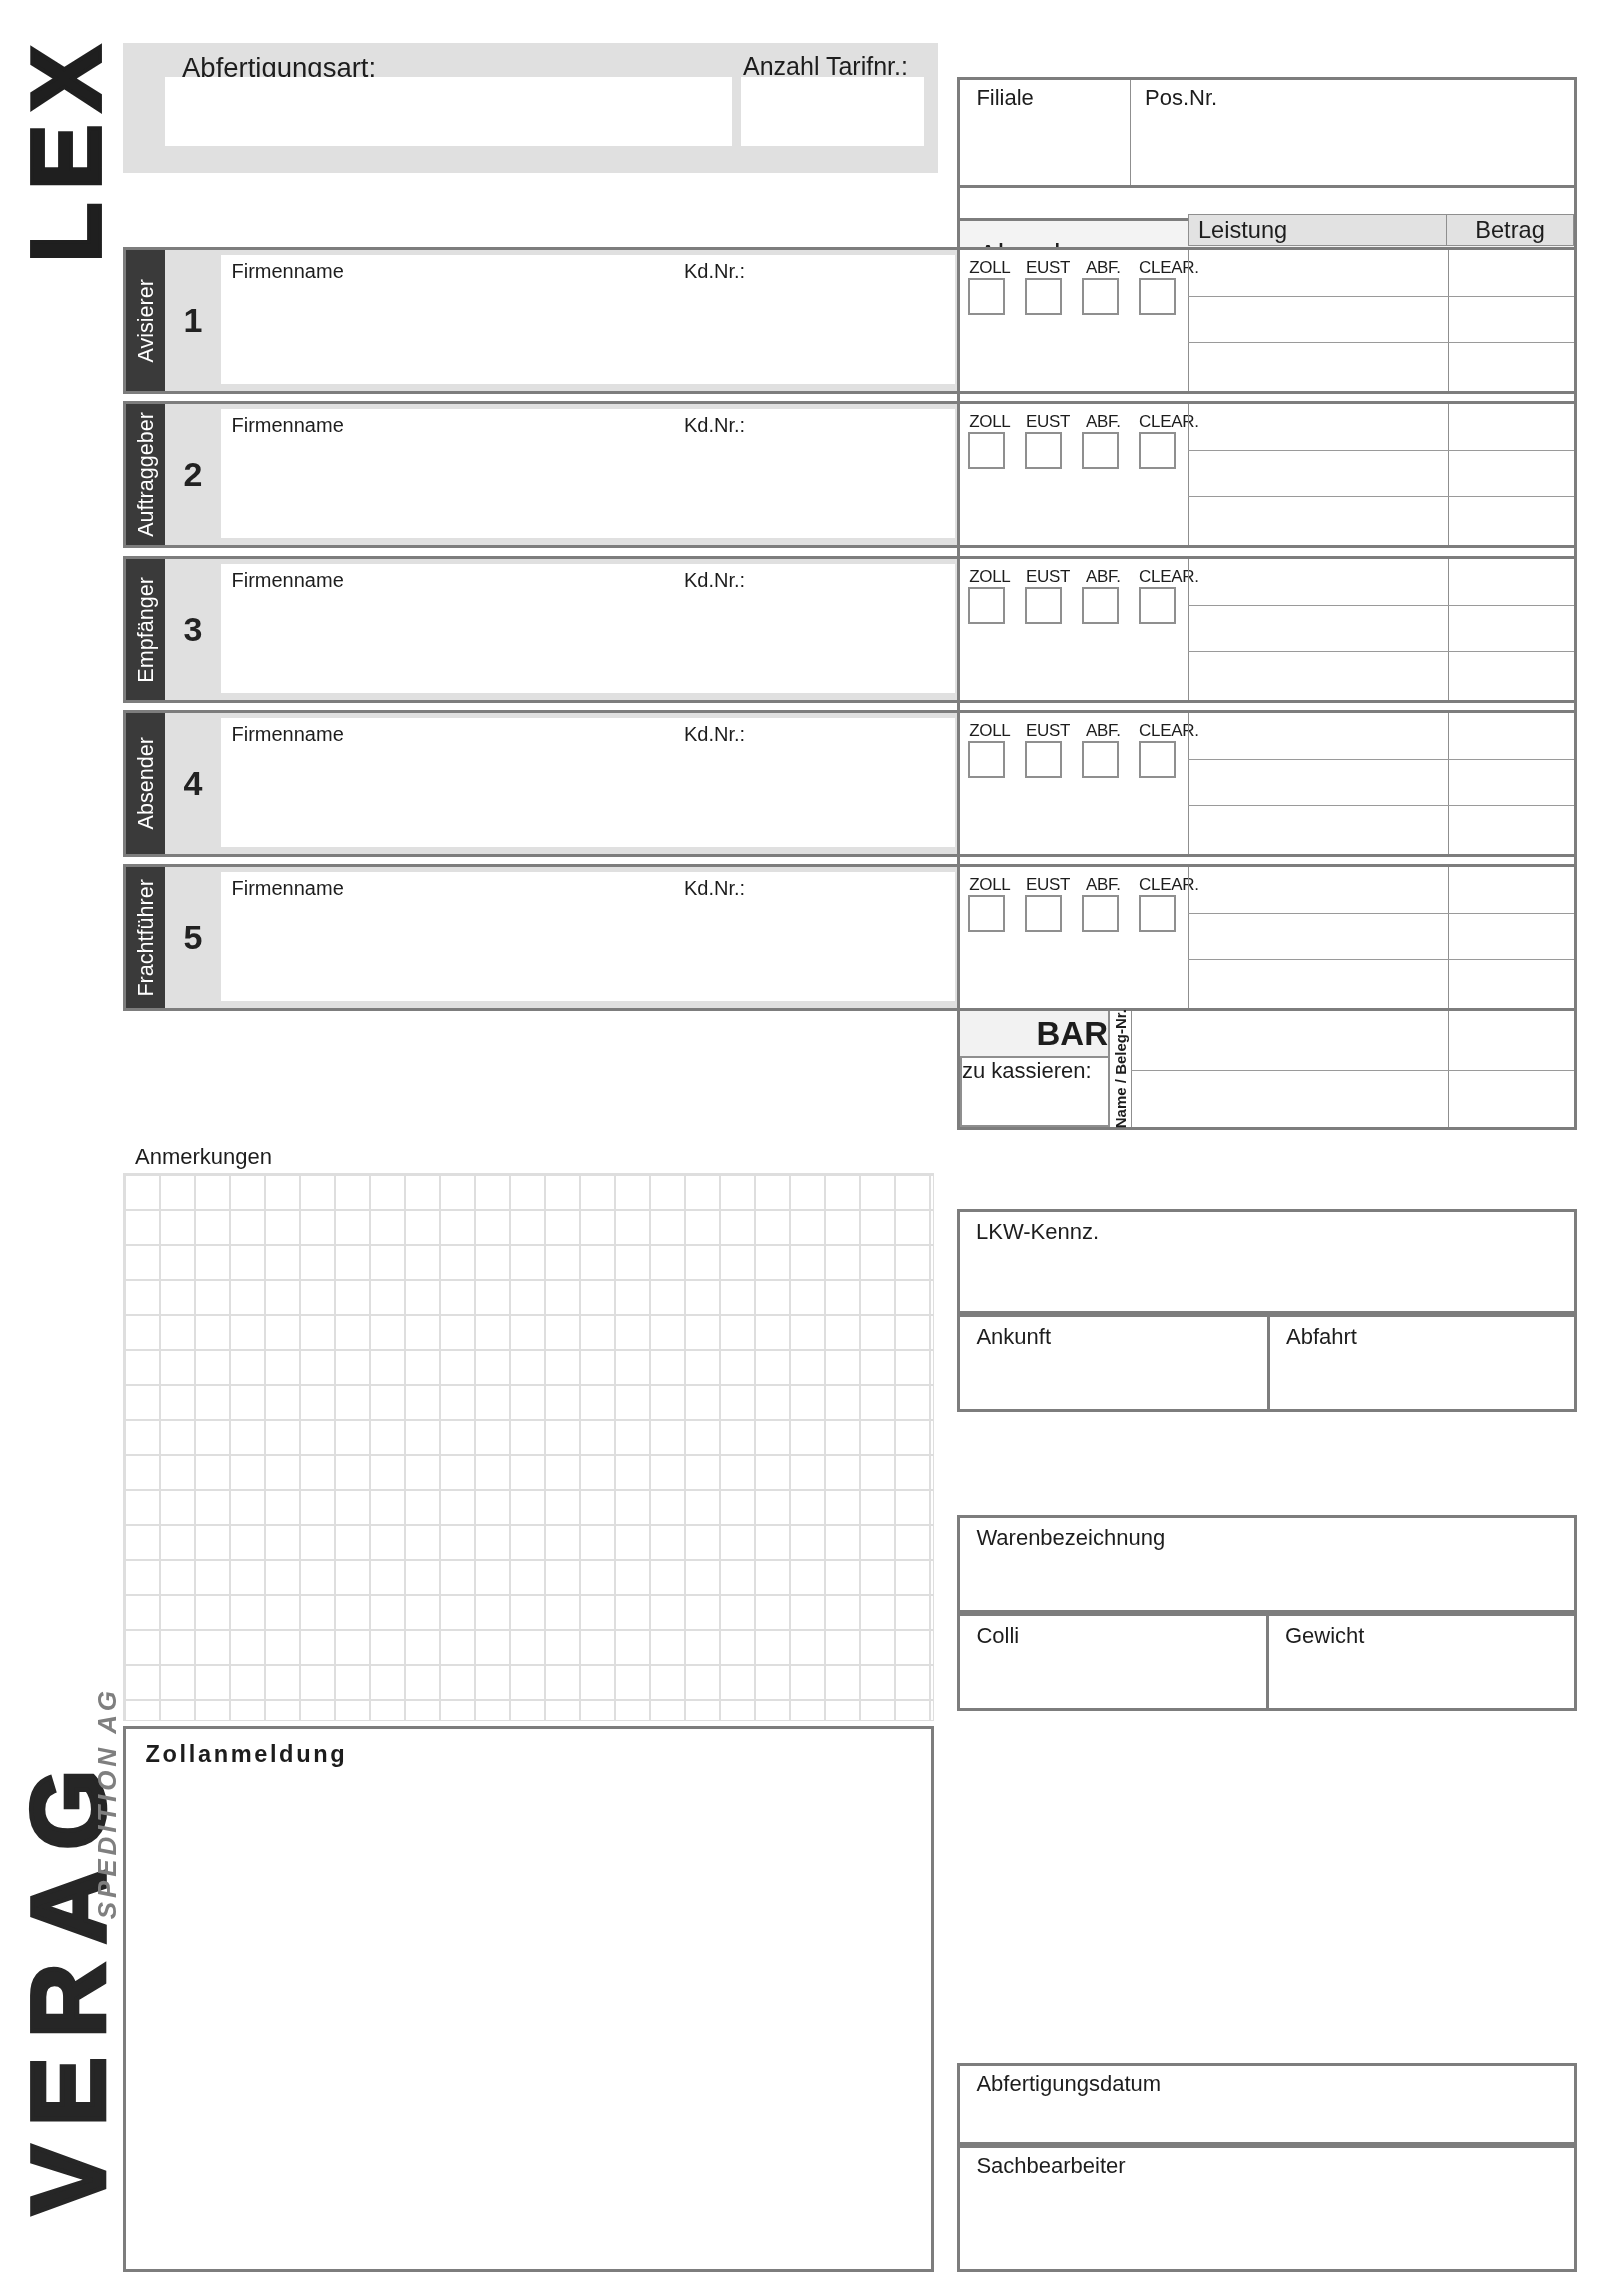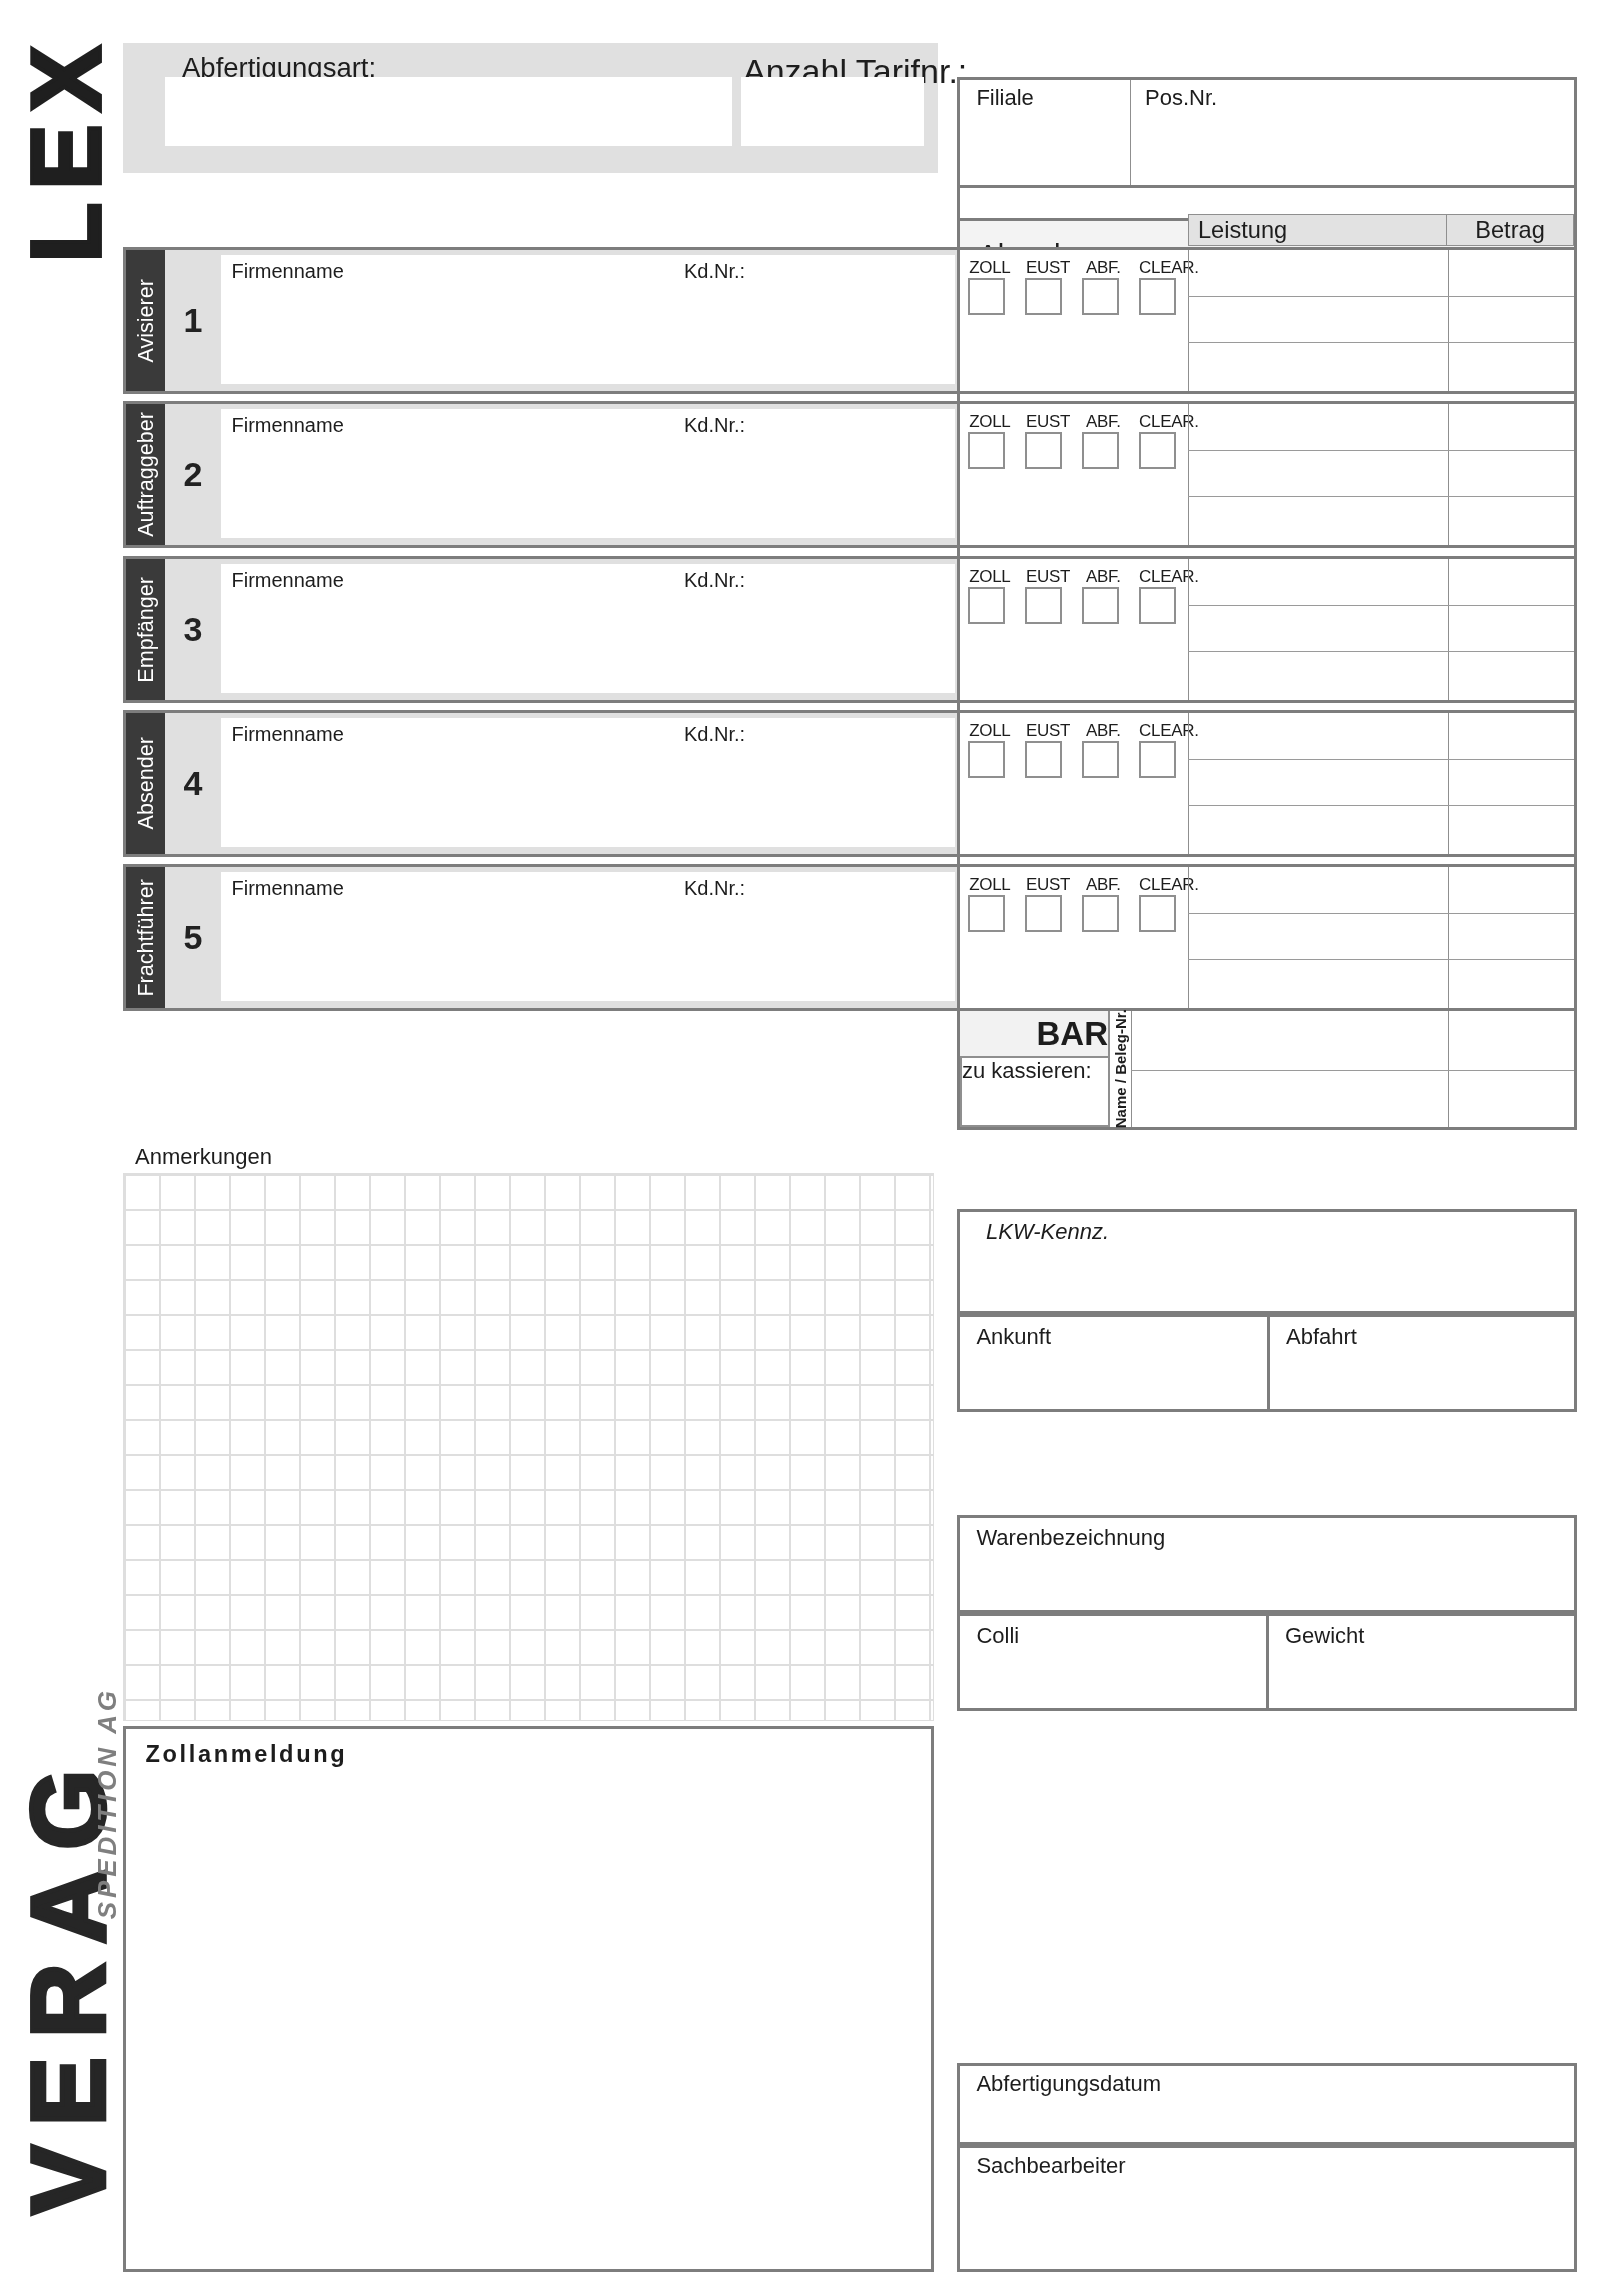"Anzahl Tarifnr.:" div.lbl { font-size: 34px -> 25px }
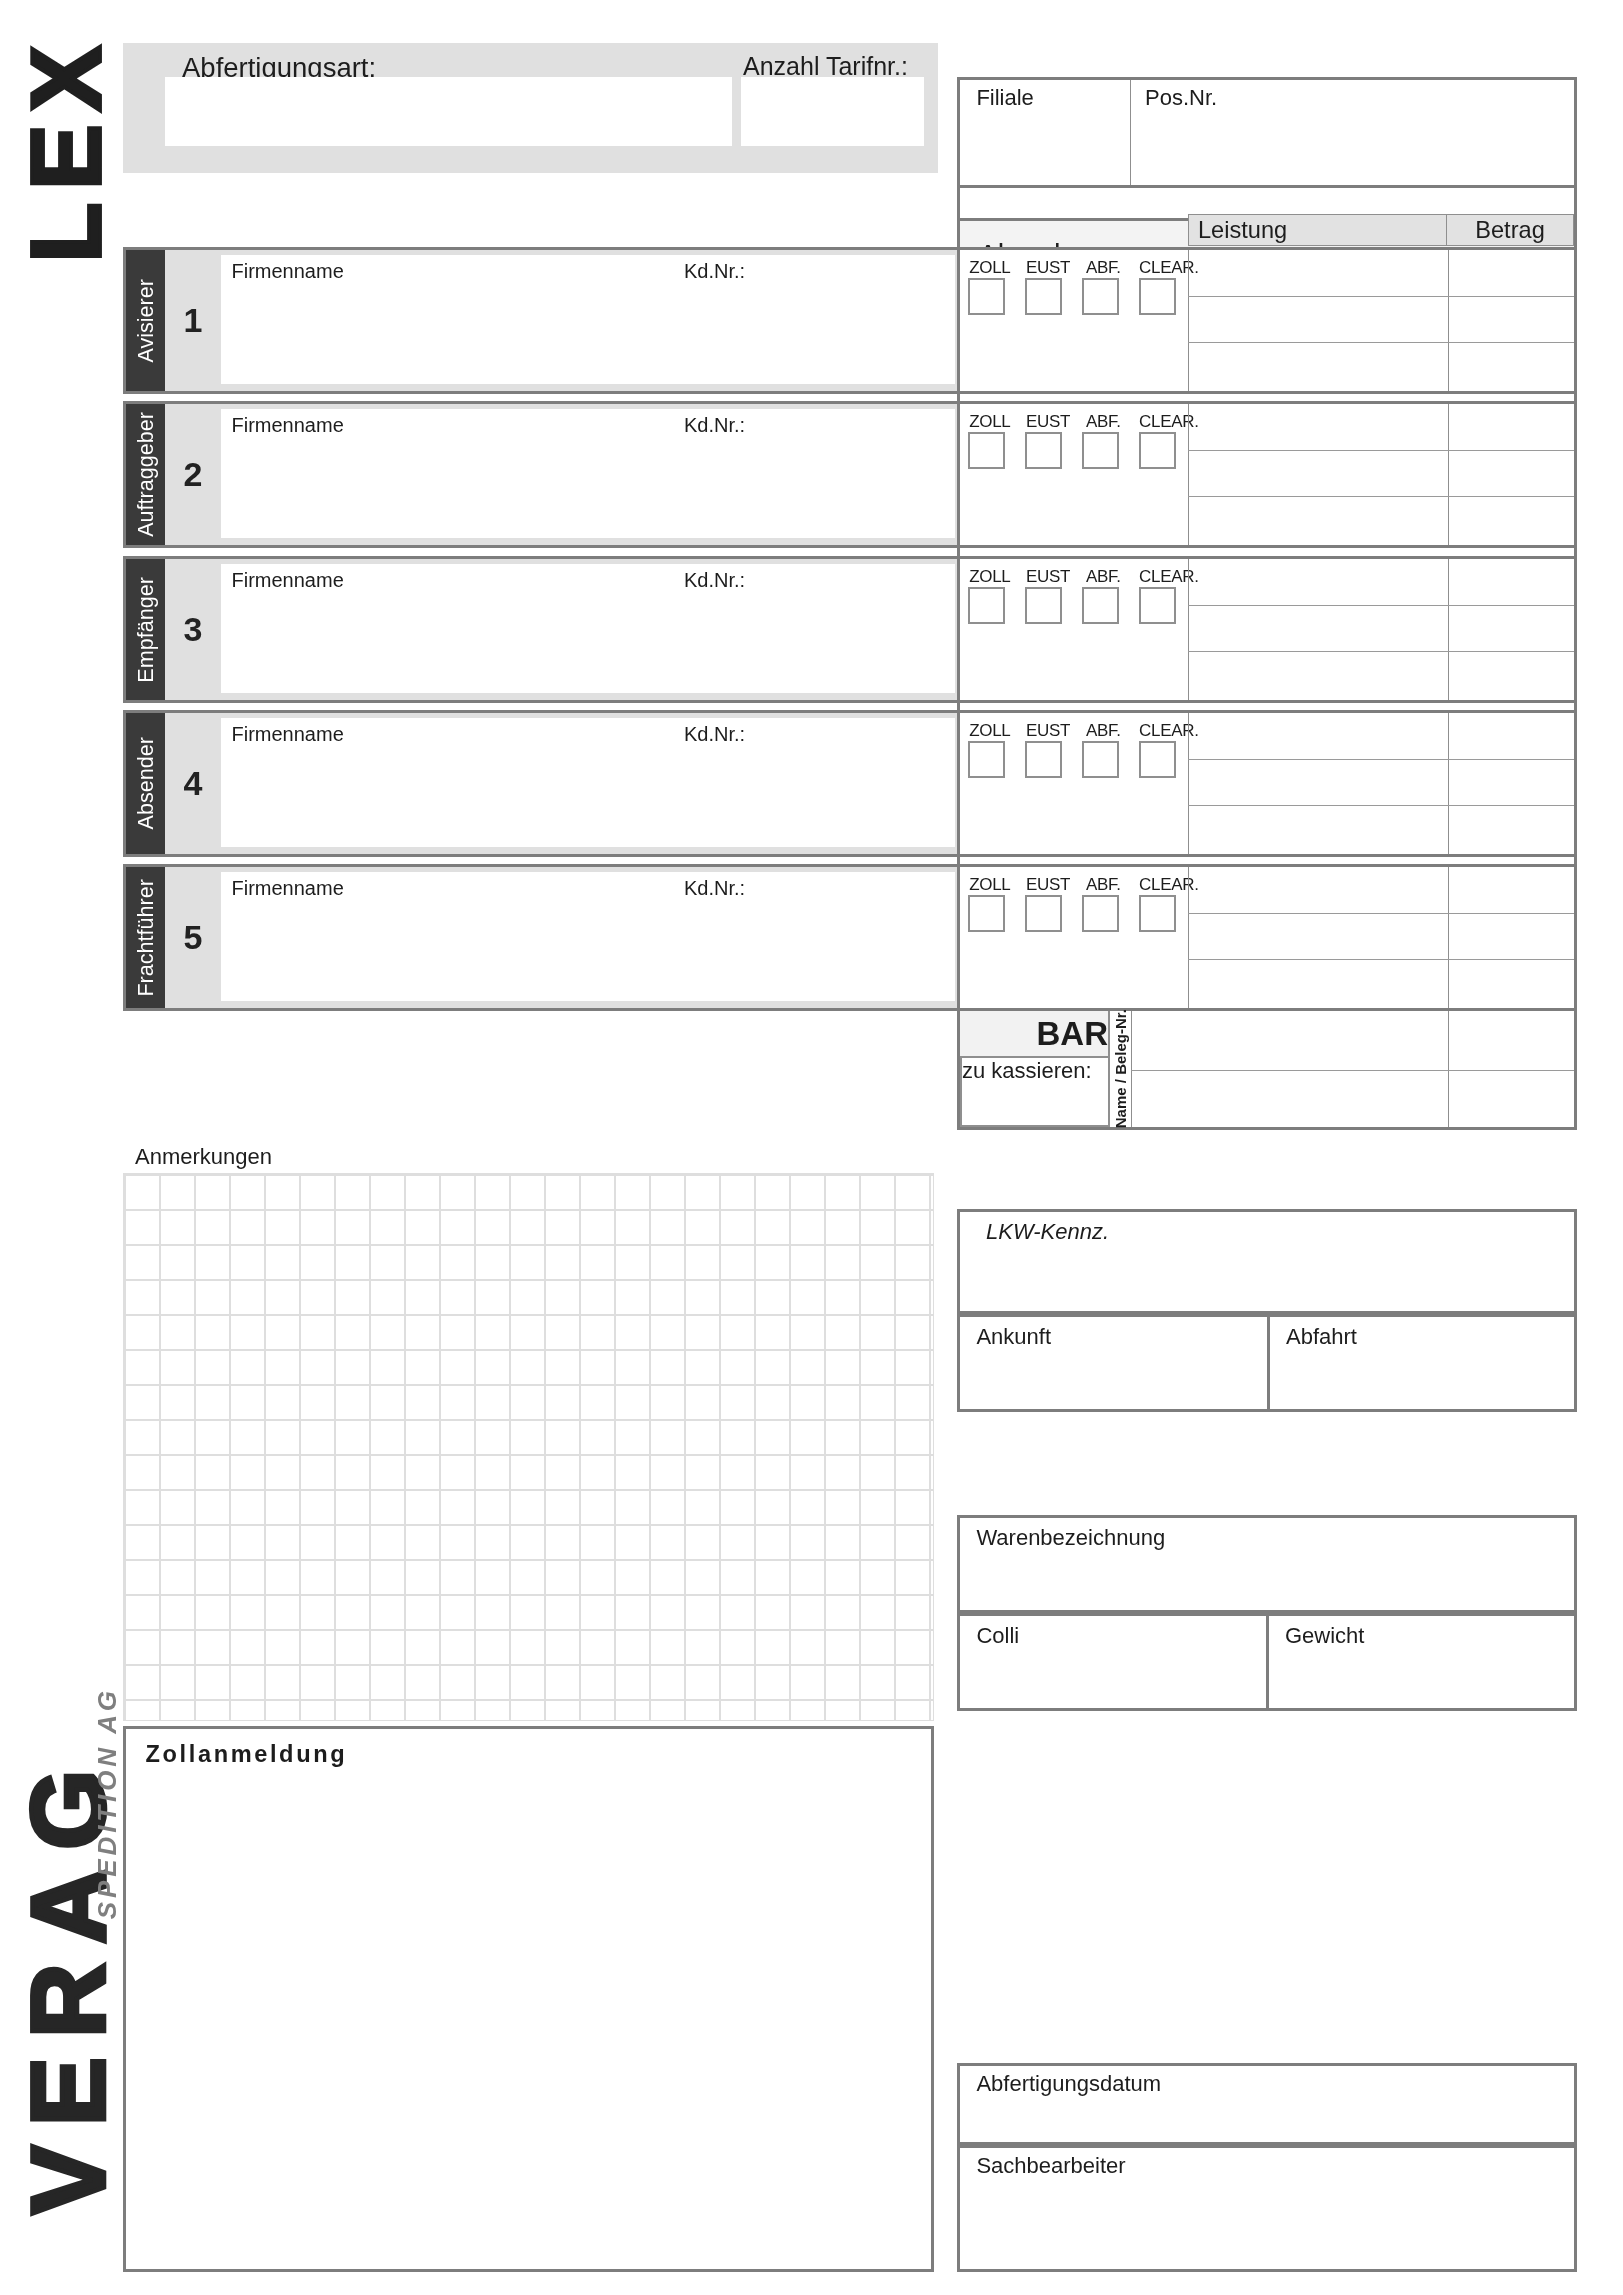"LKW-Kennz." div.lbl { font-style: italic -> none; left: 26px -> 16px }
